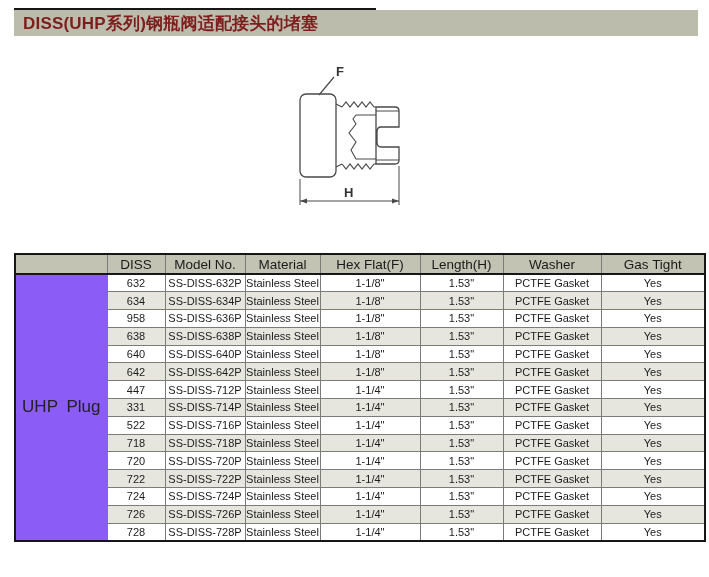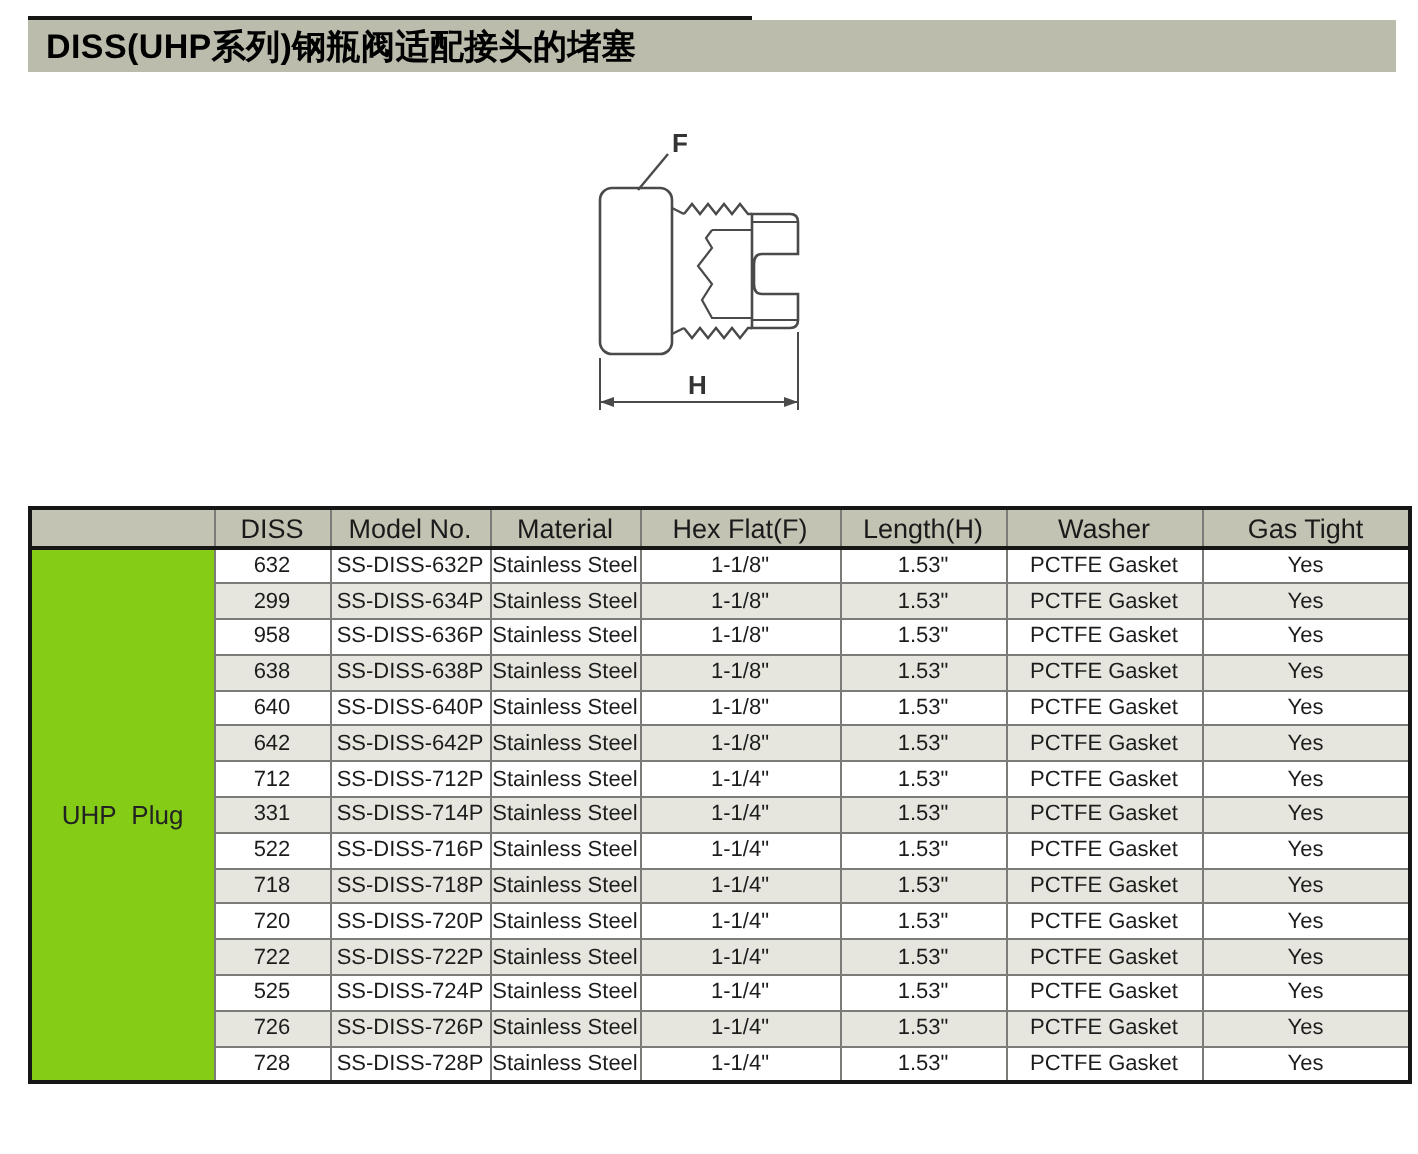"DISS(UHP系列)钢瓶阀适配接头的堵塞" .title-band { color: #000000 -> #7f1d1d }
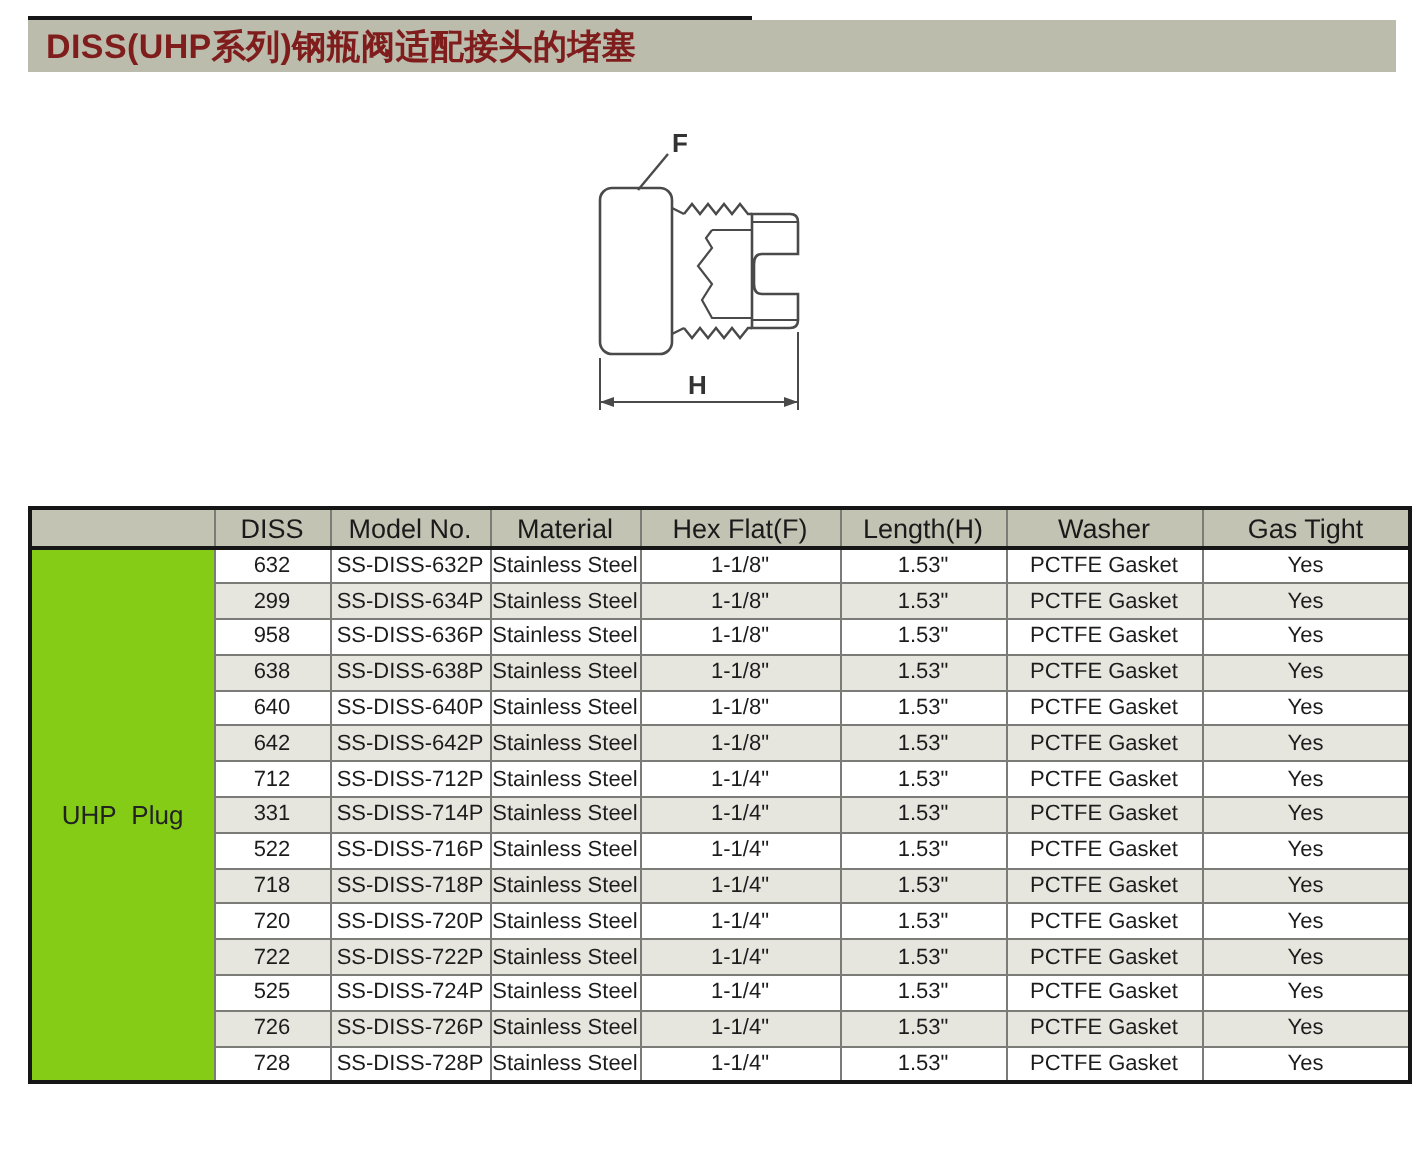"299" td { text: 299 -> 634 }
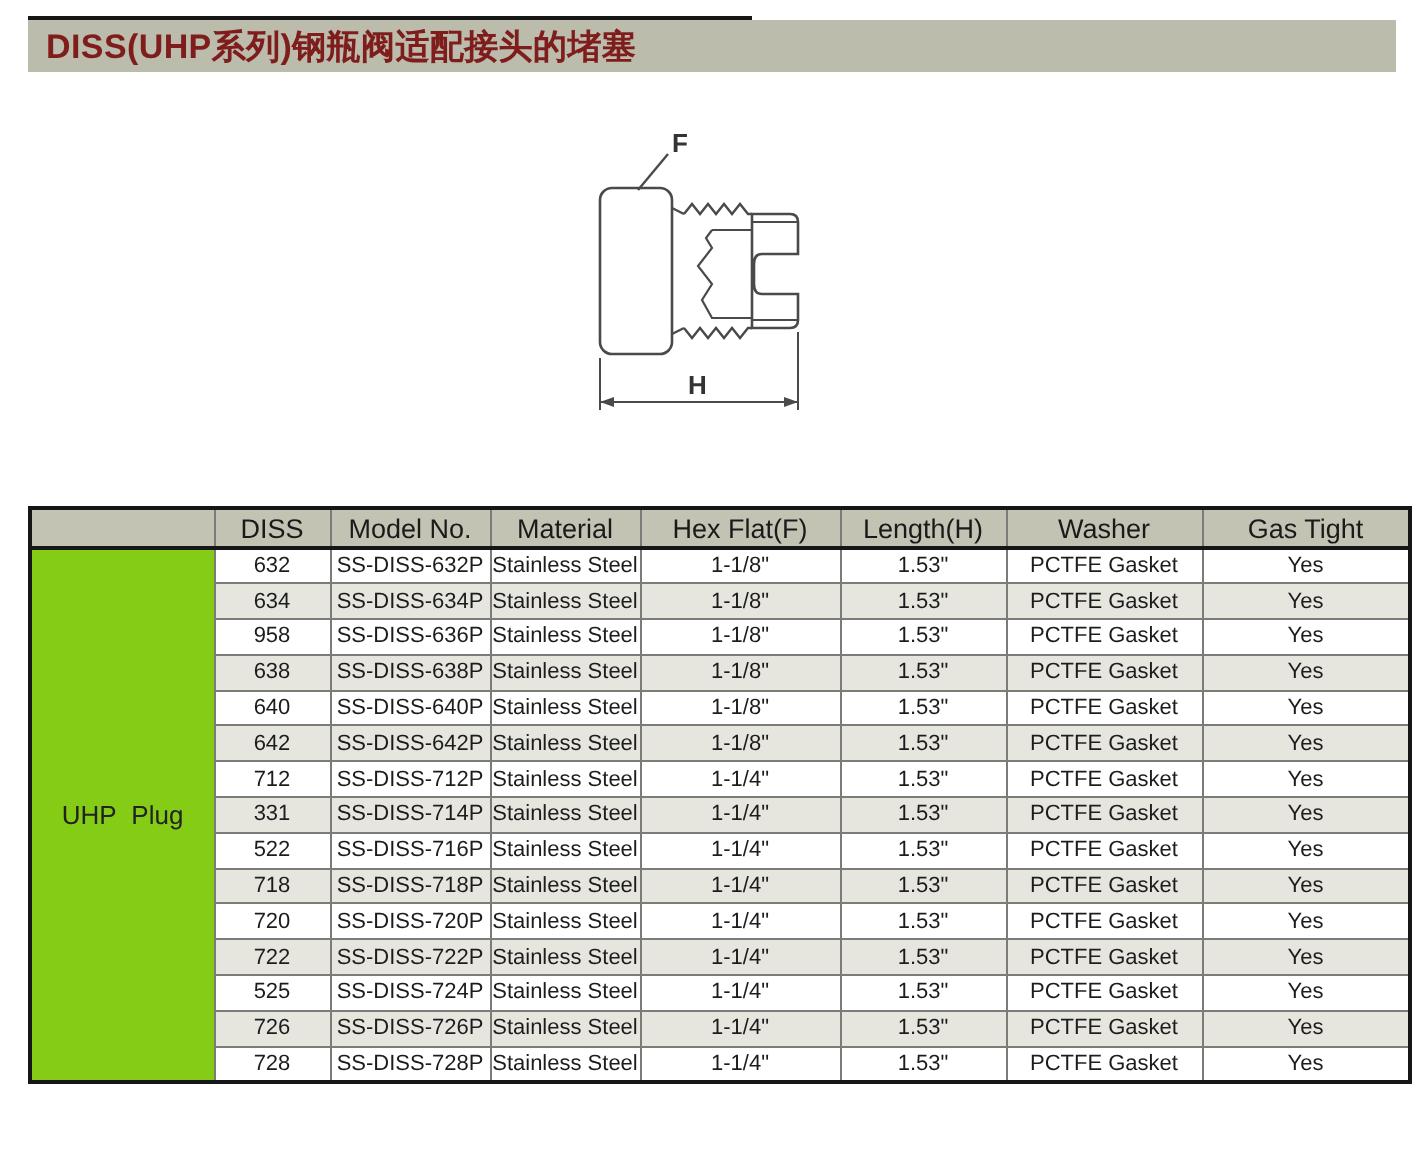"712" td { text: 712 -> 447 }
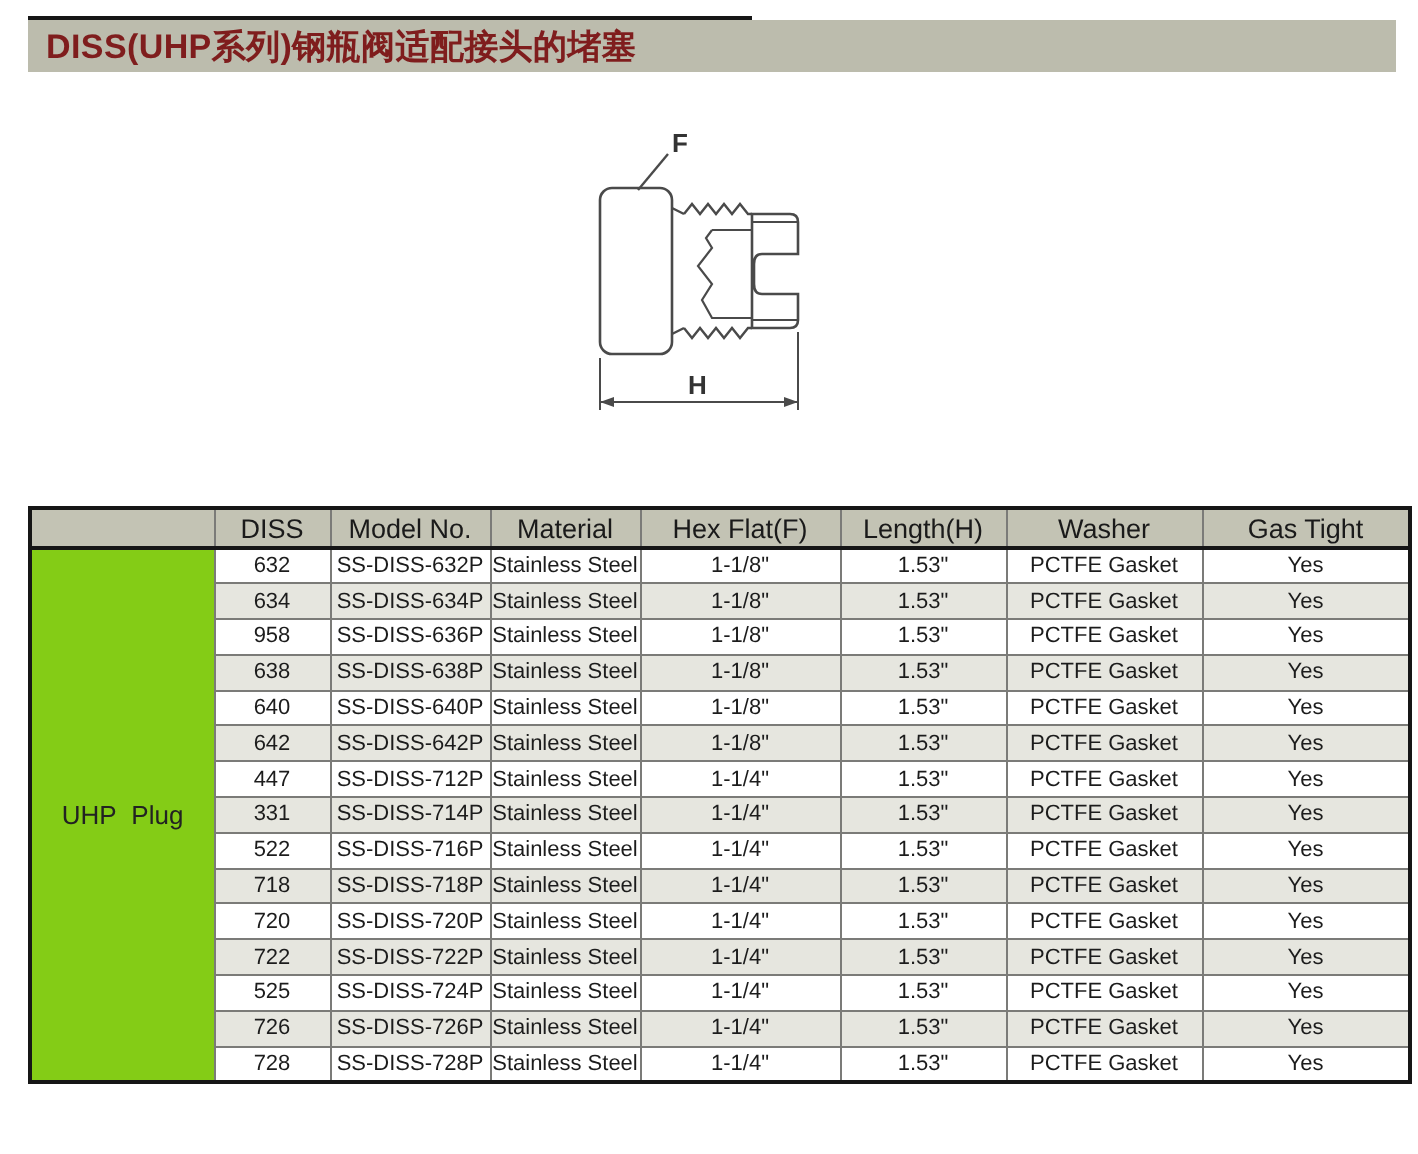"UHP Plug" table.spec tbody td.group-cell { background: #84cc16 -> #8b5cf6; font-size: 13px -> 17px }
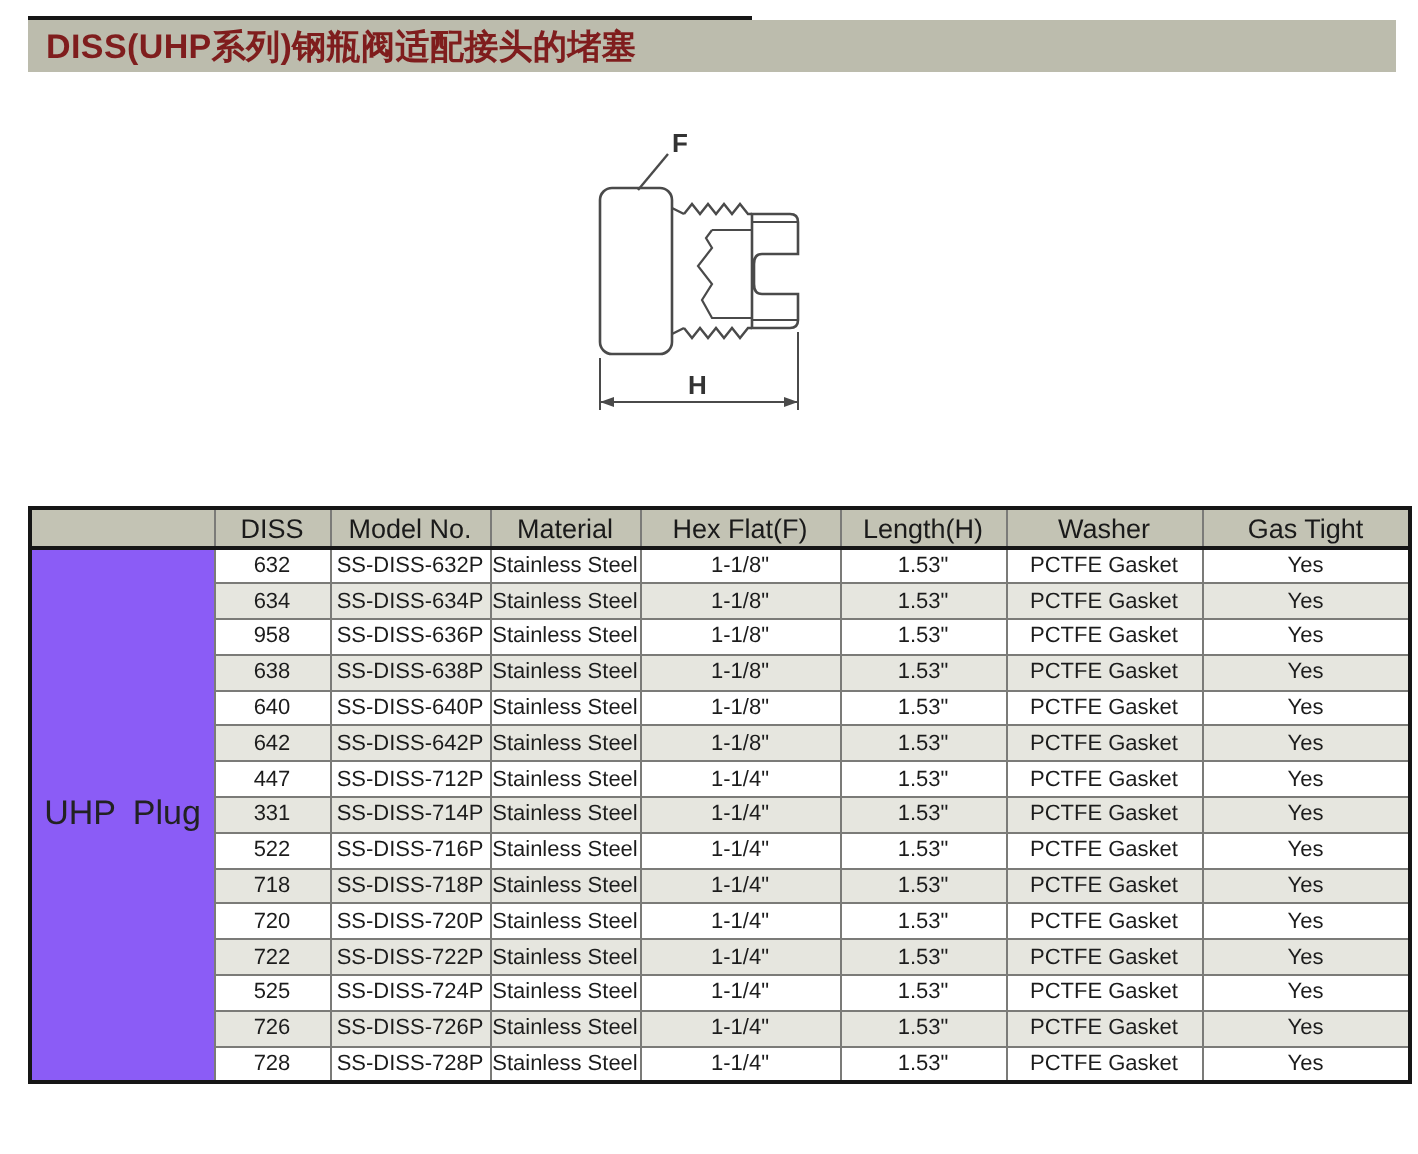"525" td { text: 525 -> 724 }
